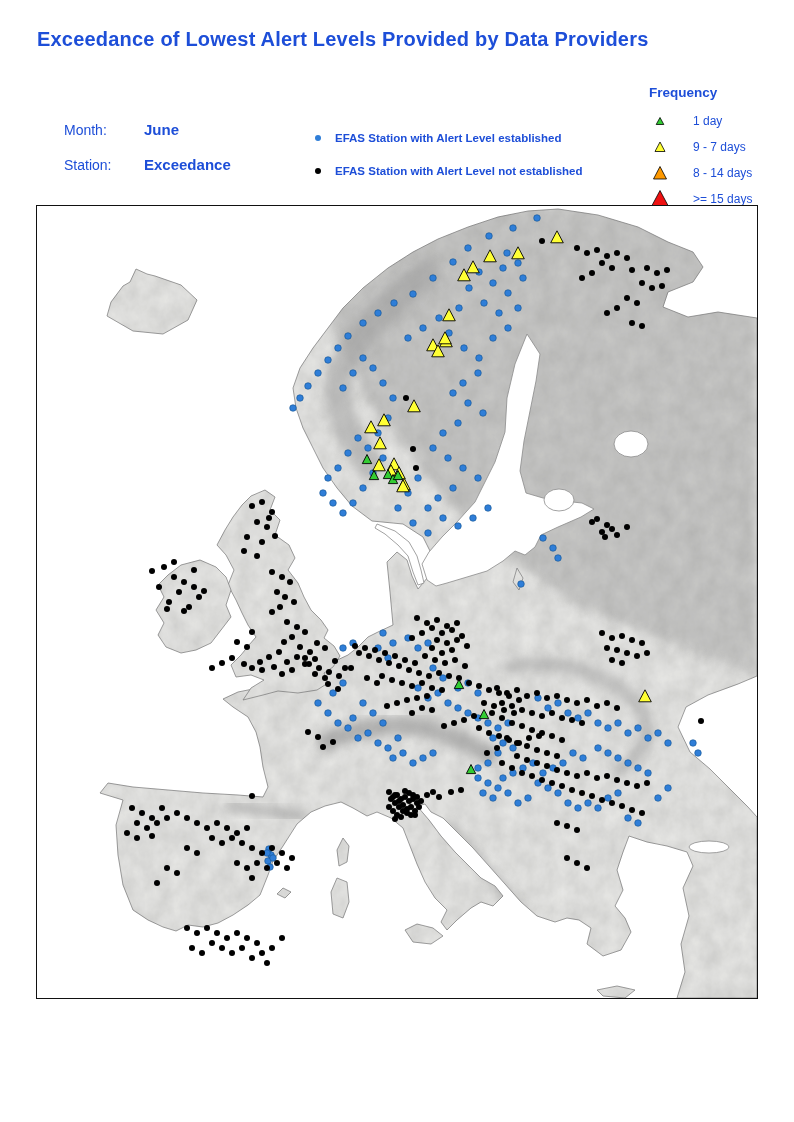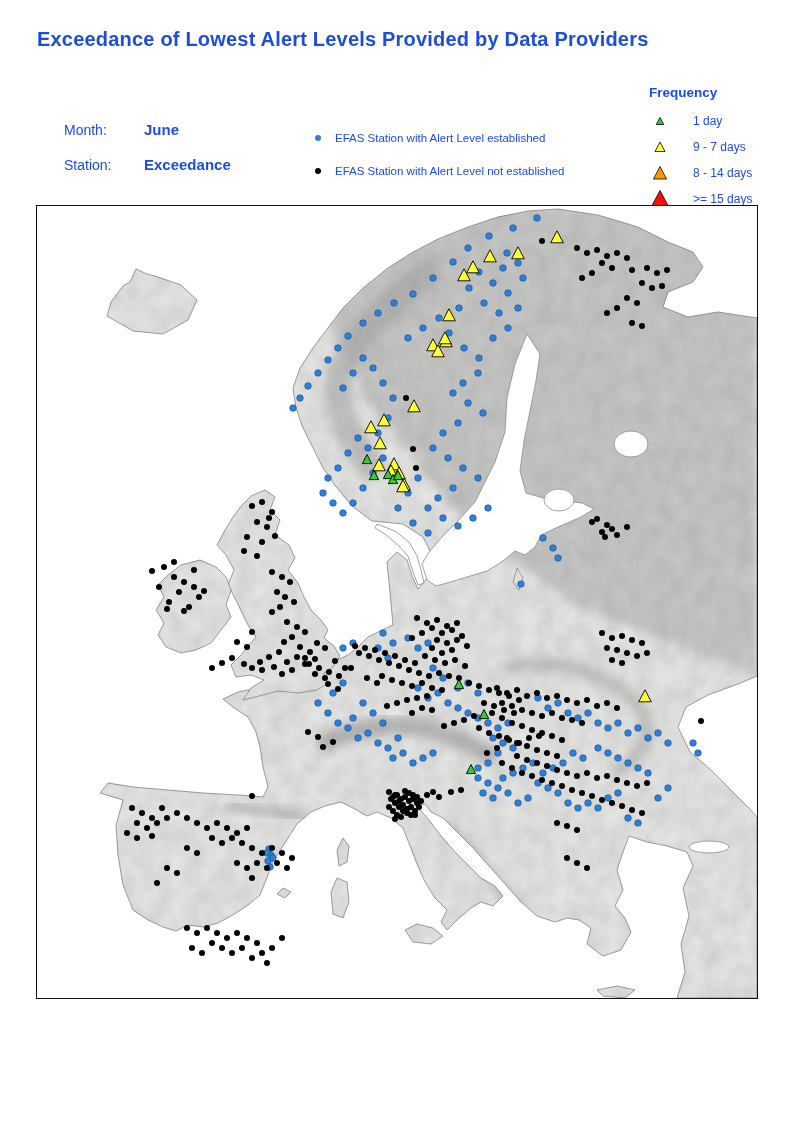"EFAS Station with Alert Level" .station-row { font-weight: none -> bold }
